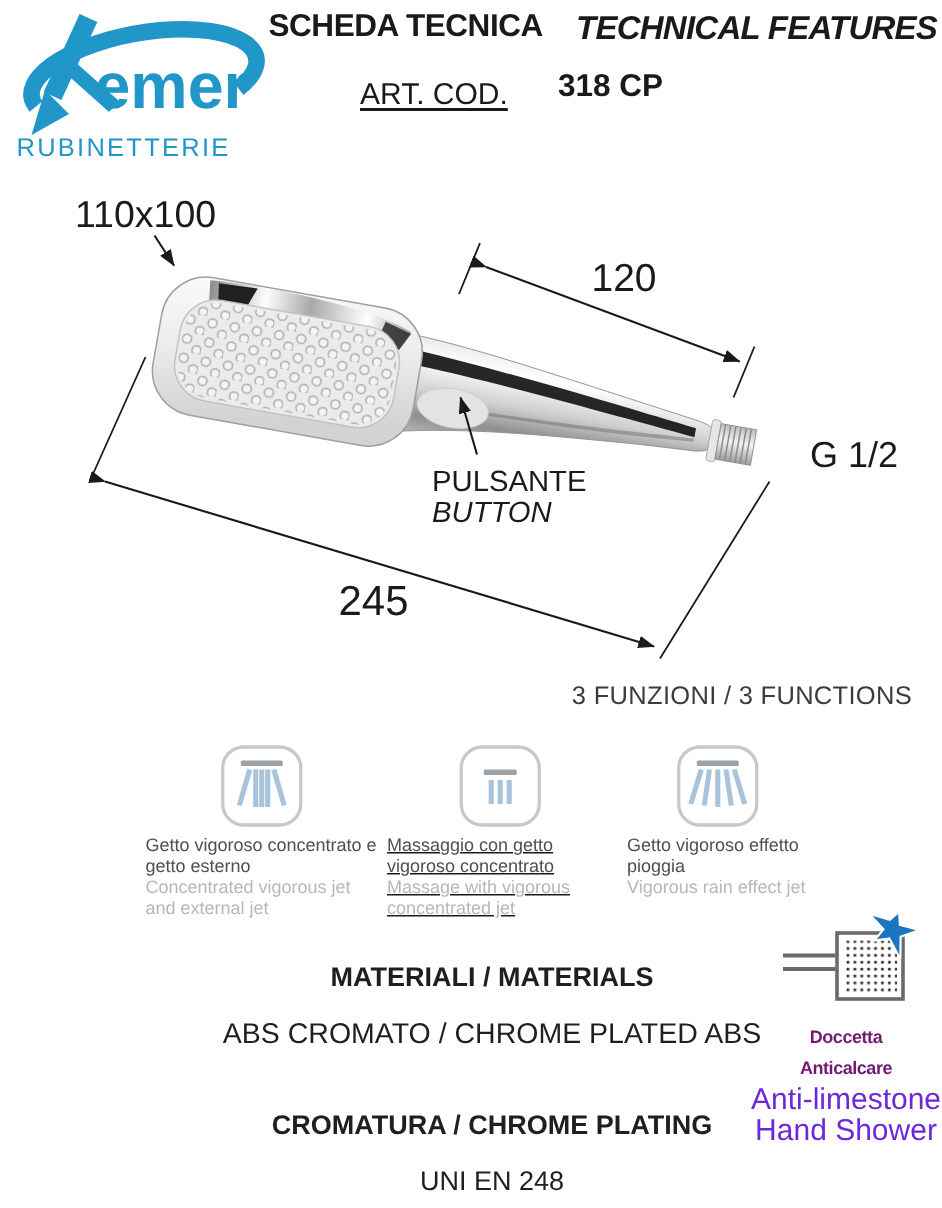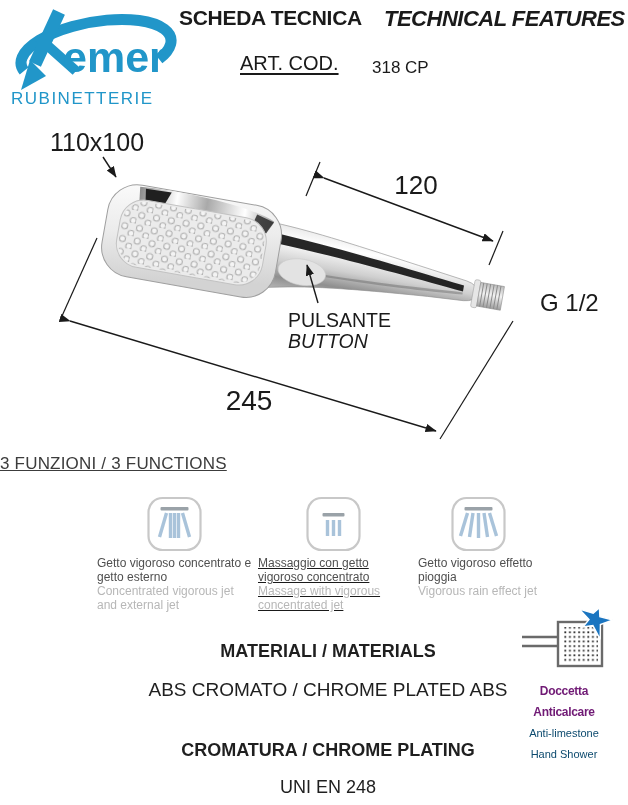"318 CP" .art-value { font-size: 17px -> 21px; font-weight: normal -> bold; top: 58px -> 46px }
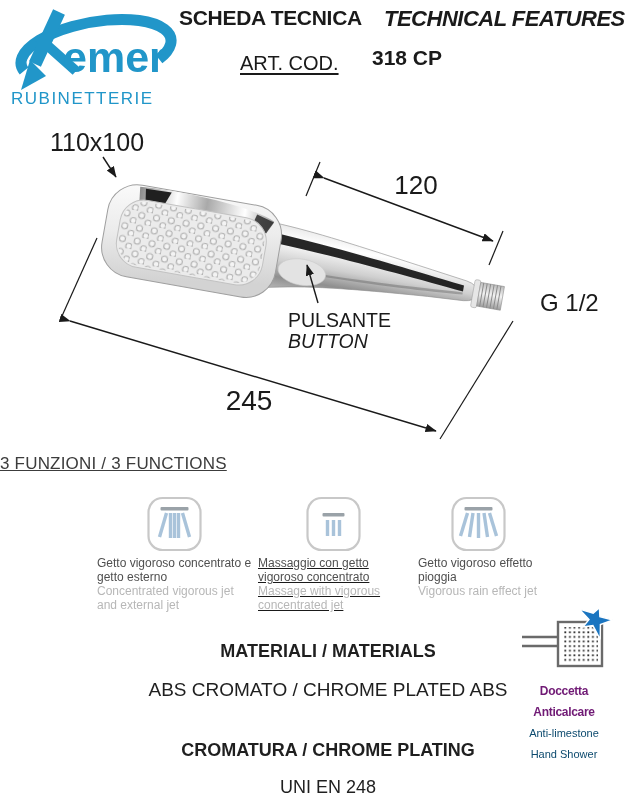"3 FUNZIONI / 3 FUNCTIONS" .fn-heading { text-align: left -> right; text-decoration: underline -> none }
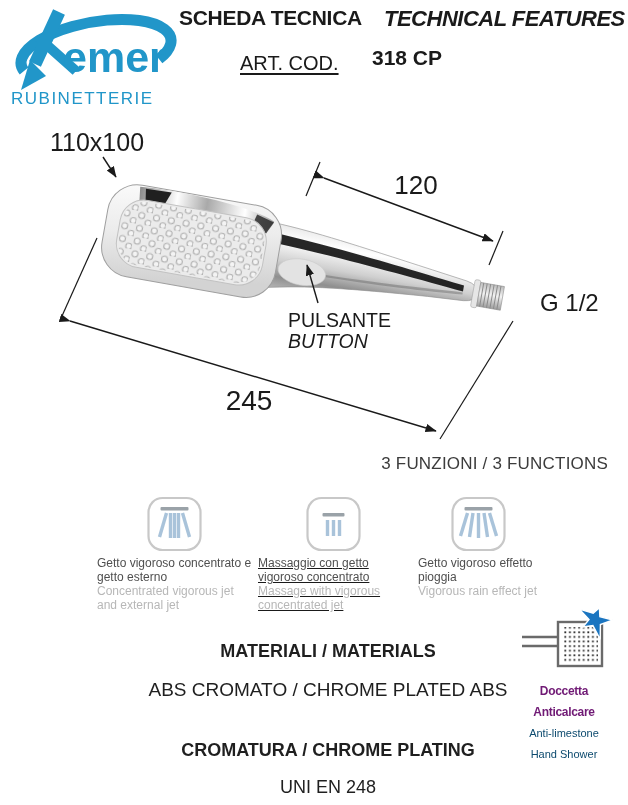"Anti-limestone" .side-en { color: #0c4a6e -> #6d28d9; font-size: 11px -> 20px }
